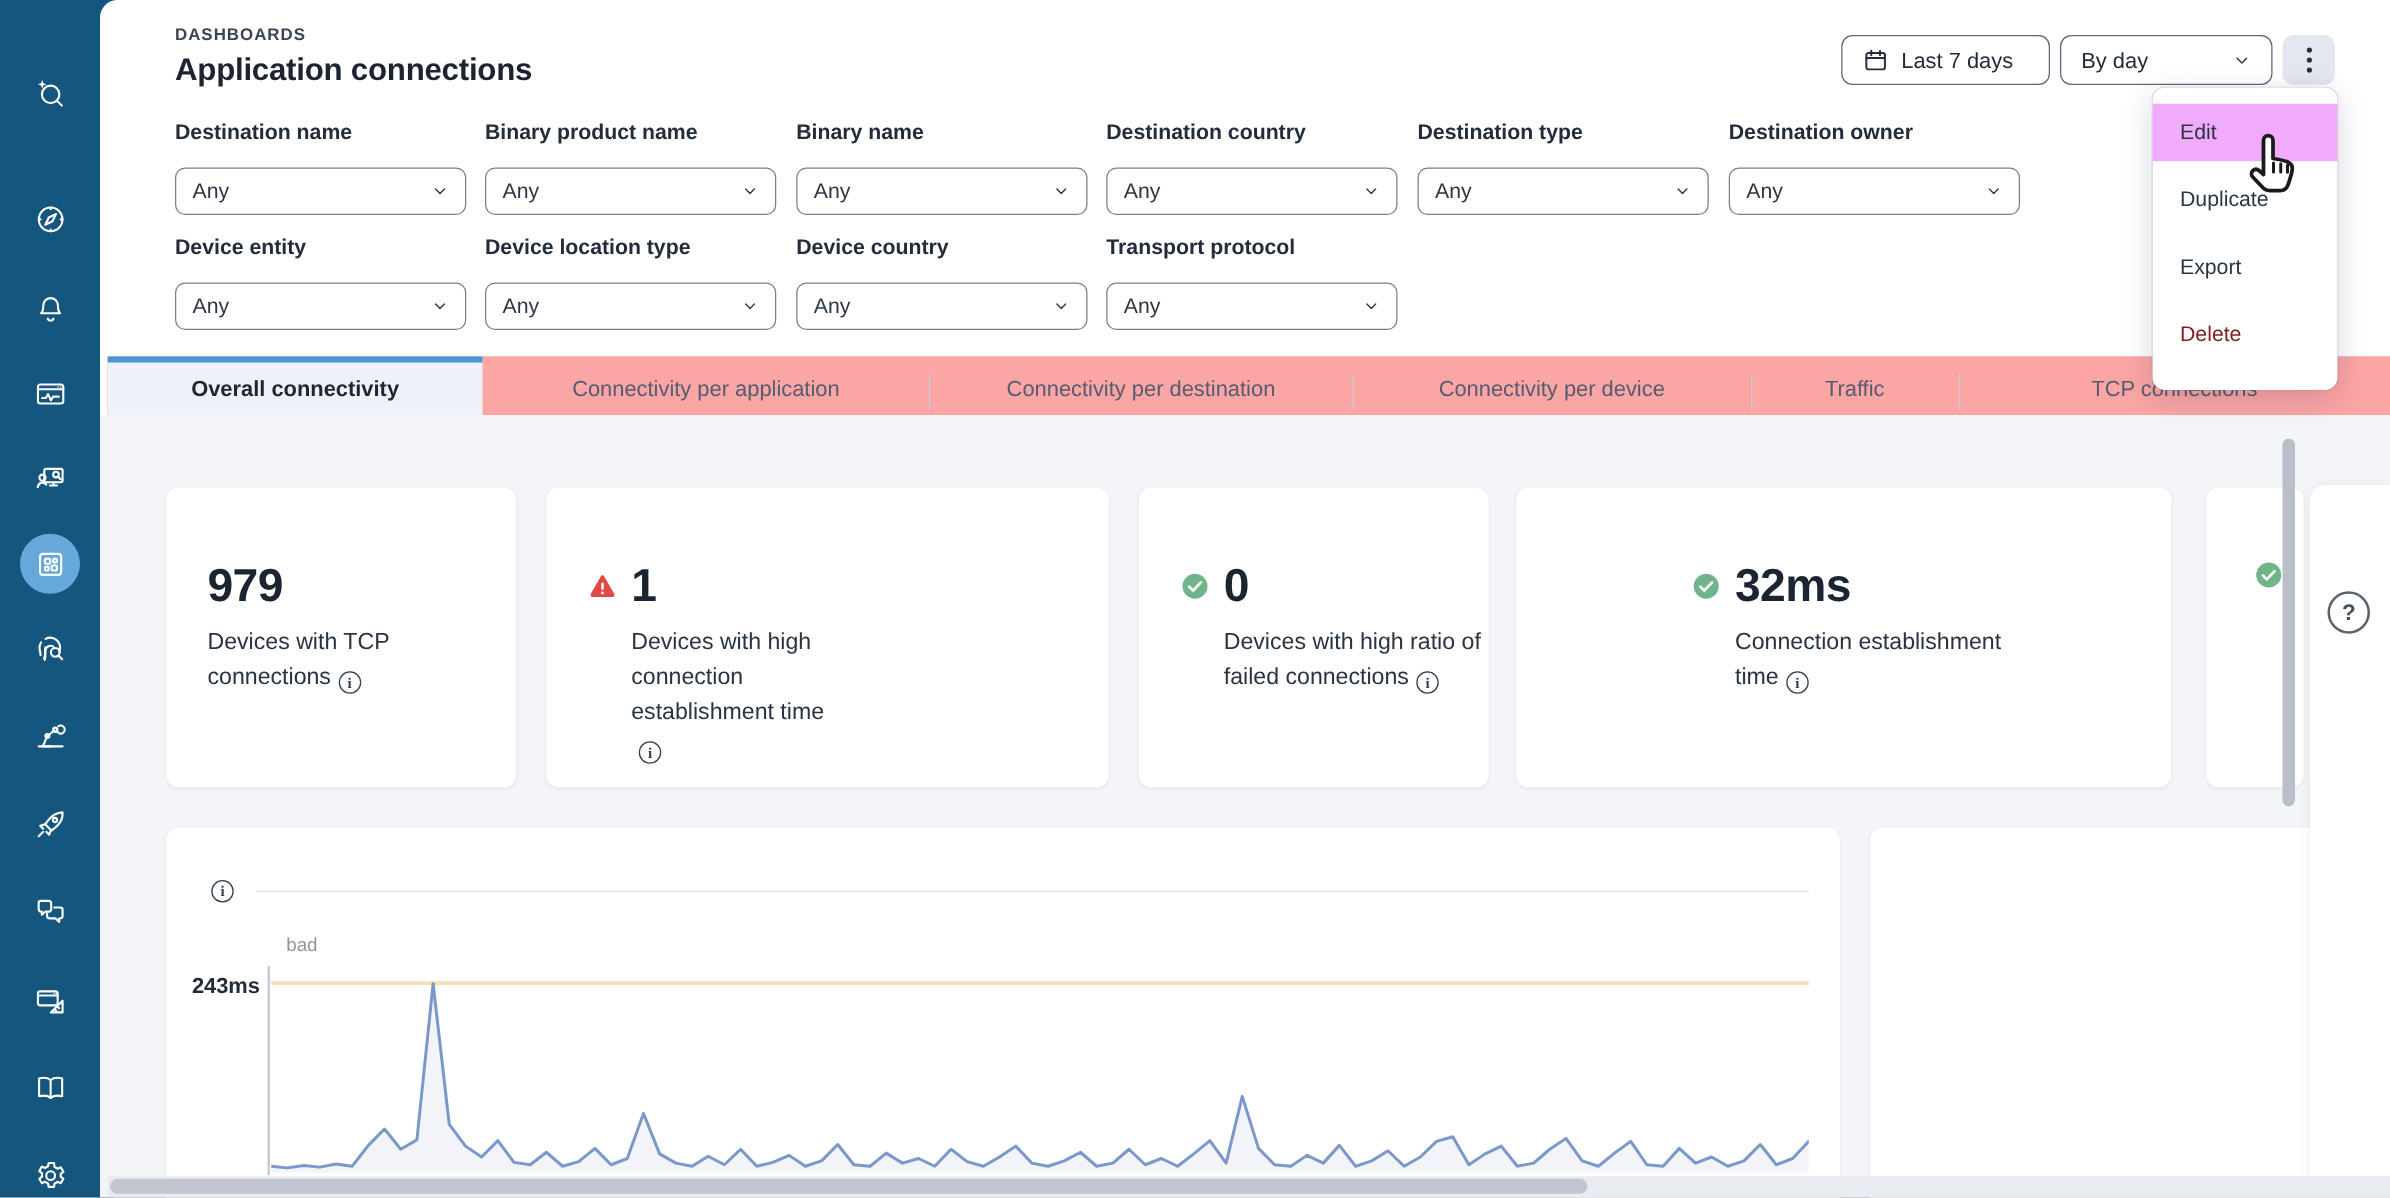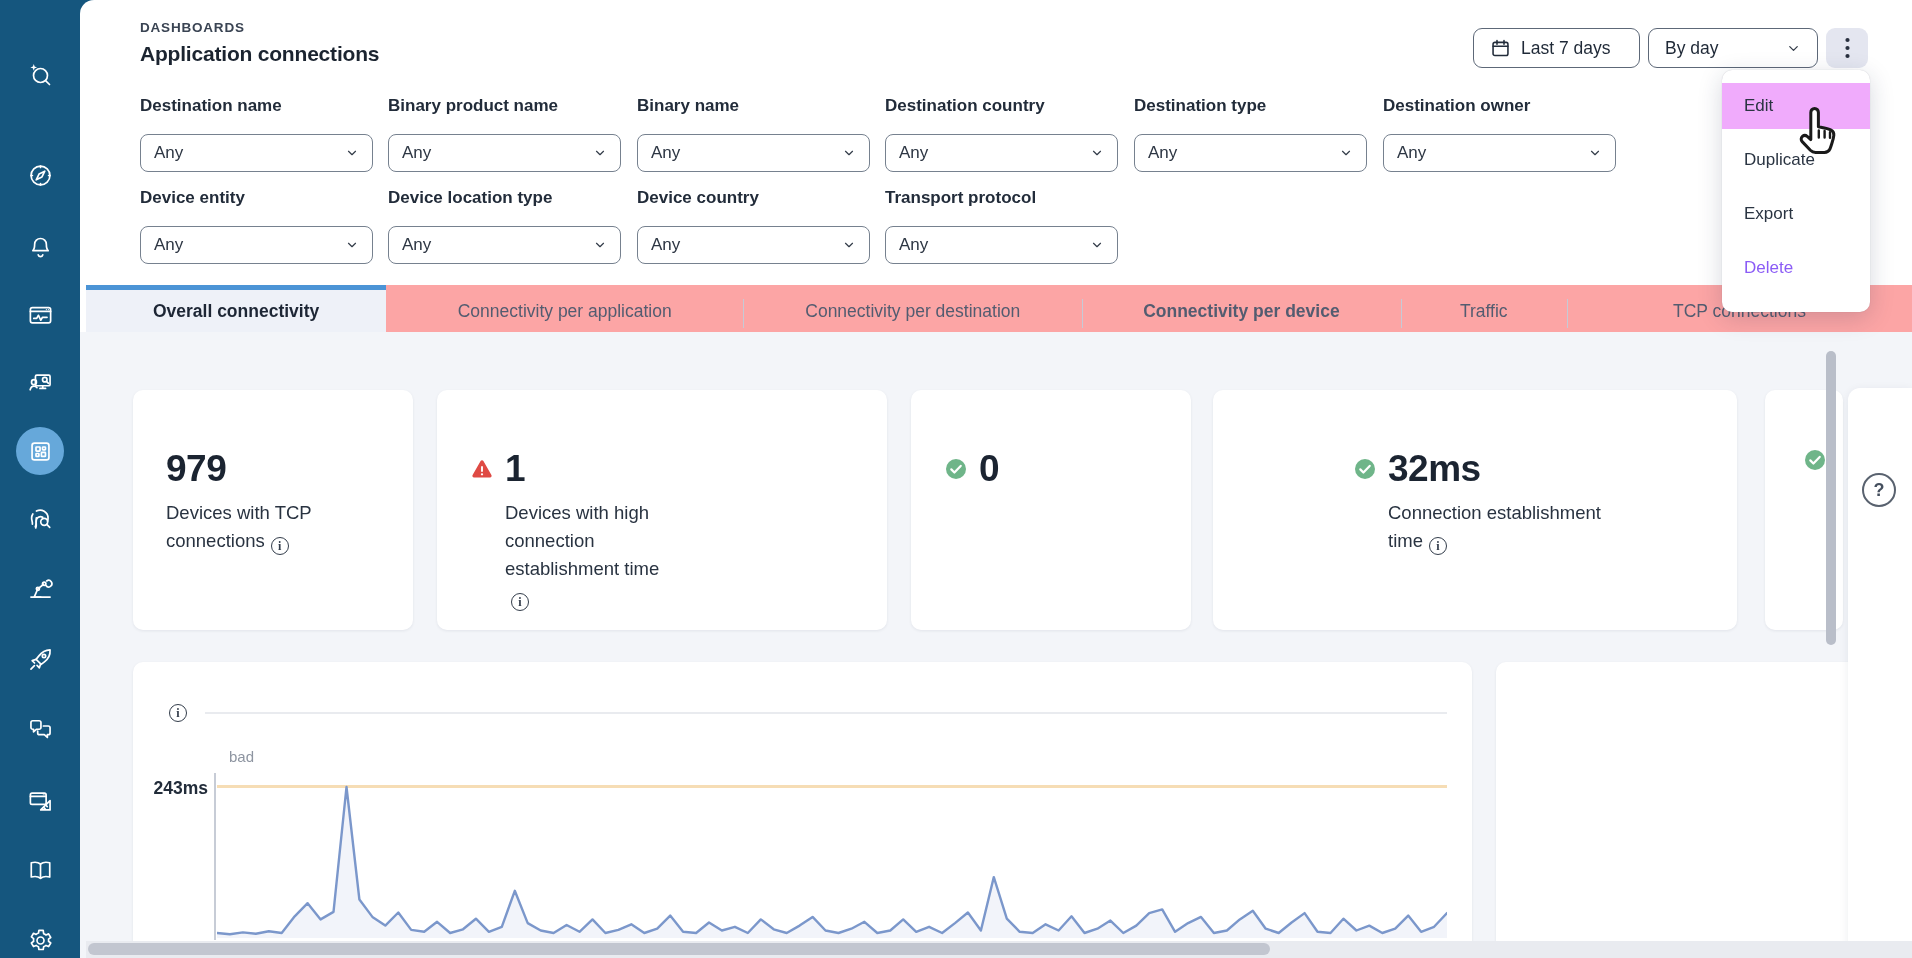"Application connections" #page-title { font-size: 21px -> 25px }
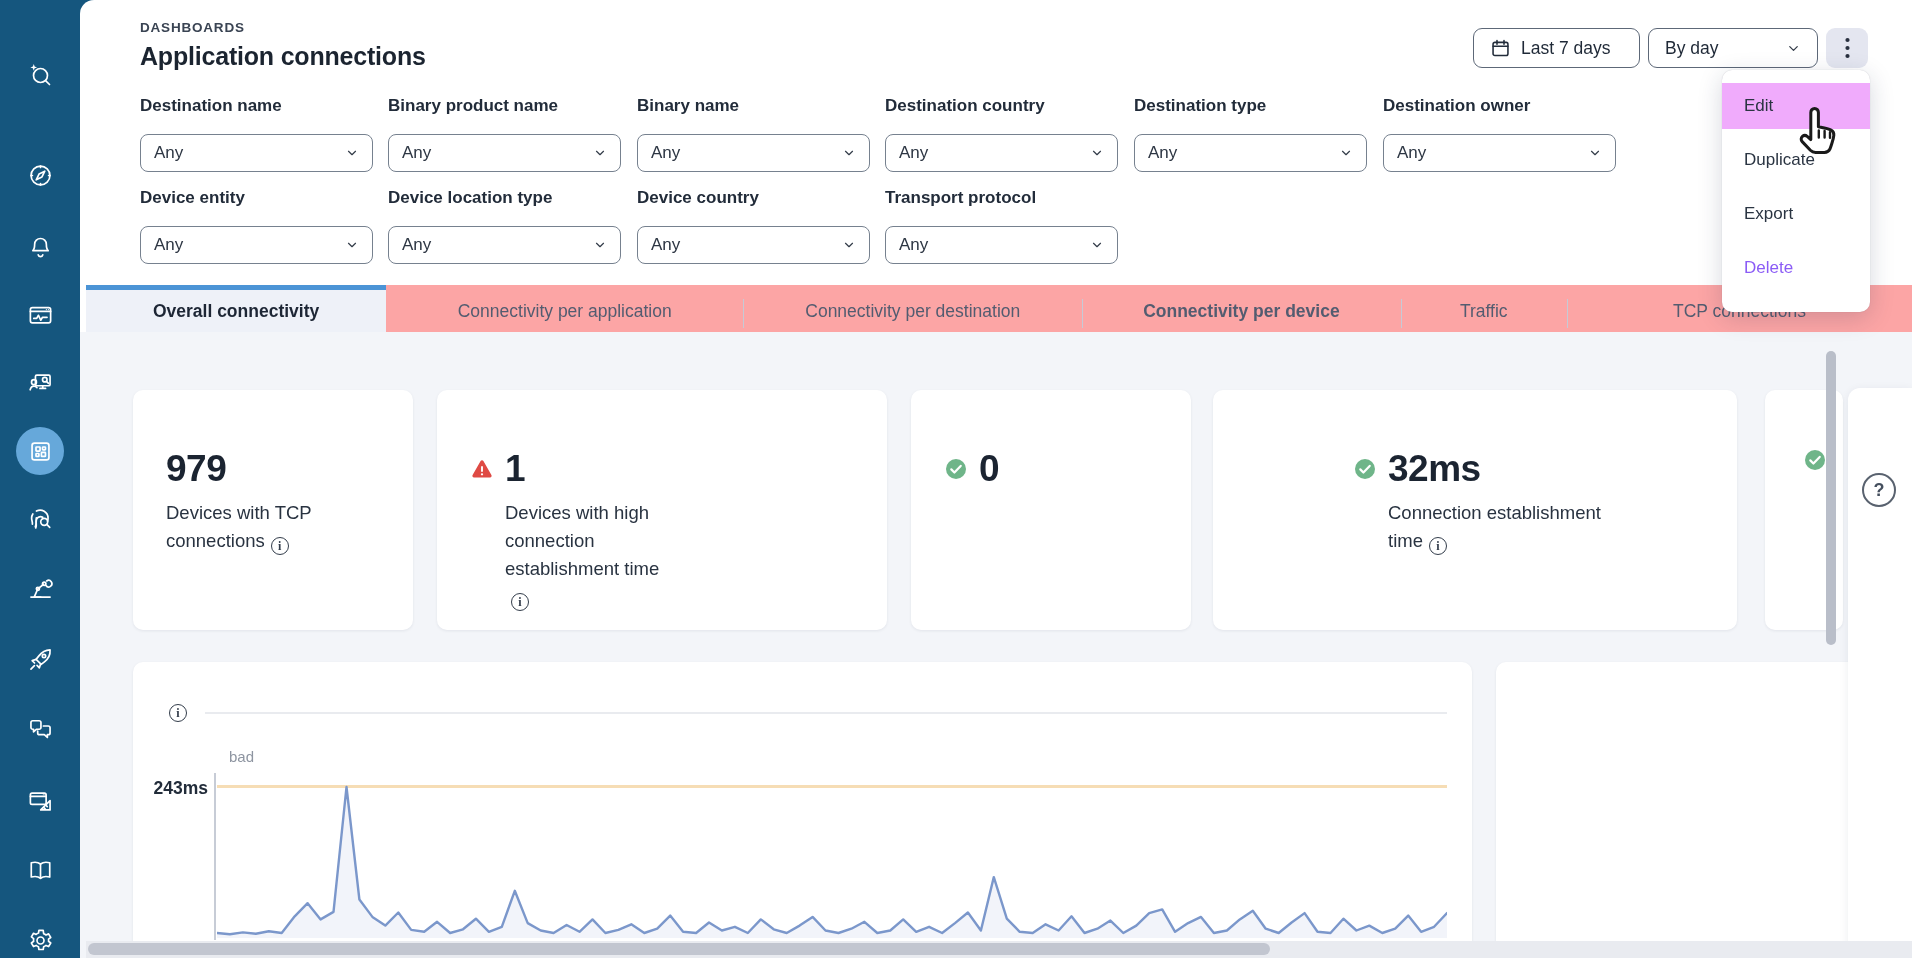"Delete" .mitem.danger { color: #8b5cf6 -> #7f1d1d }
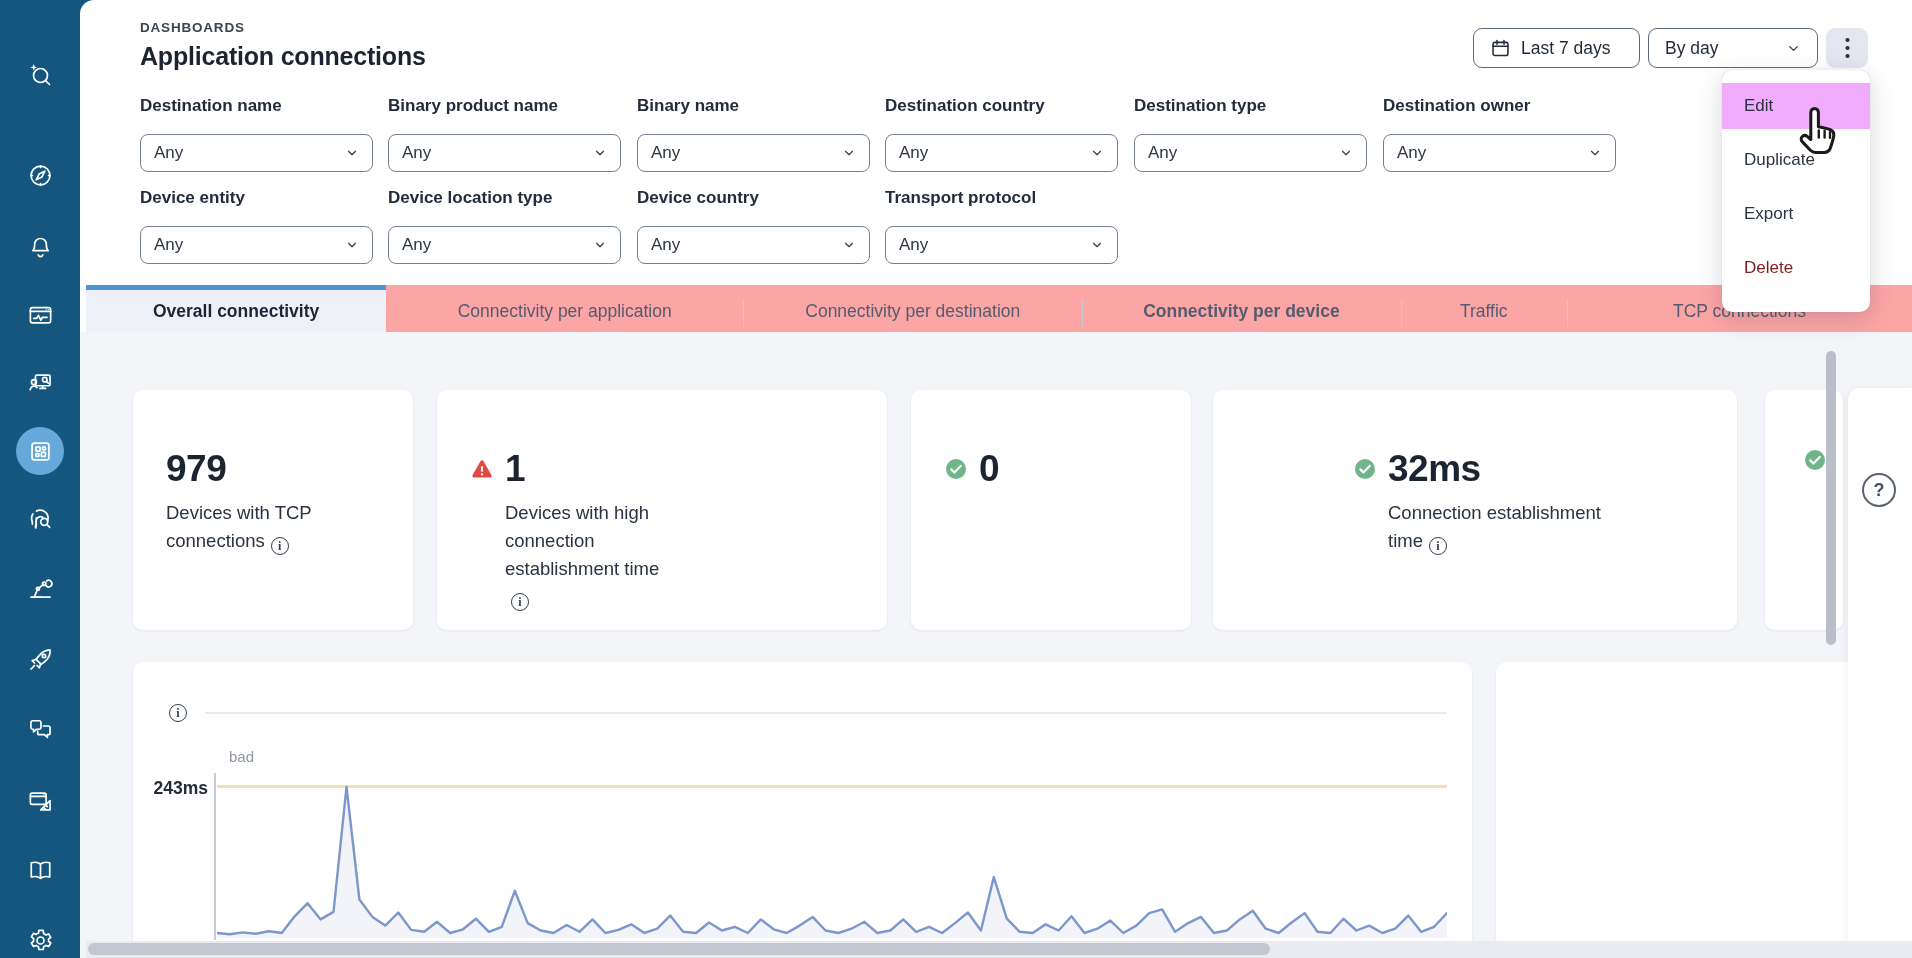"Connectivity per device" div.tab { font-weight: bold -> none }
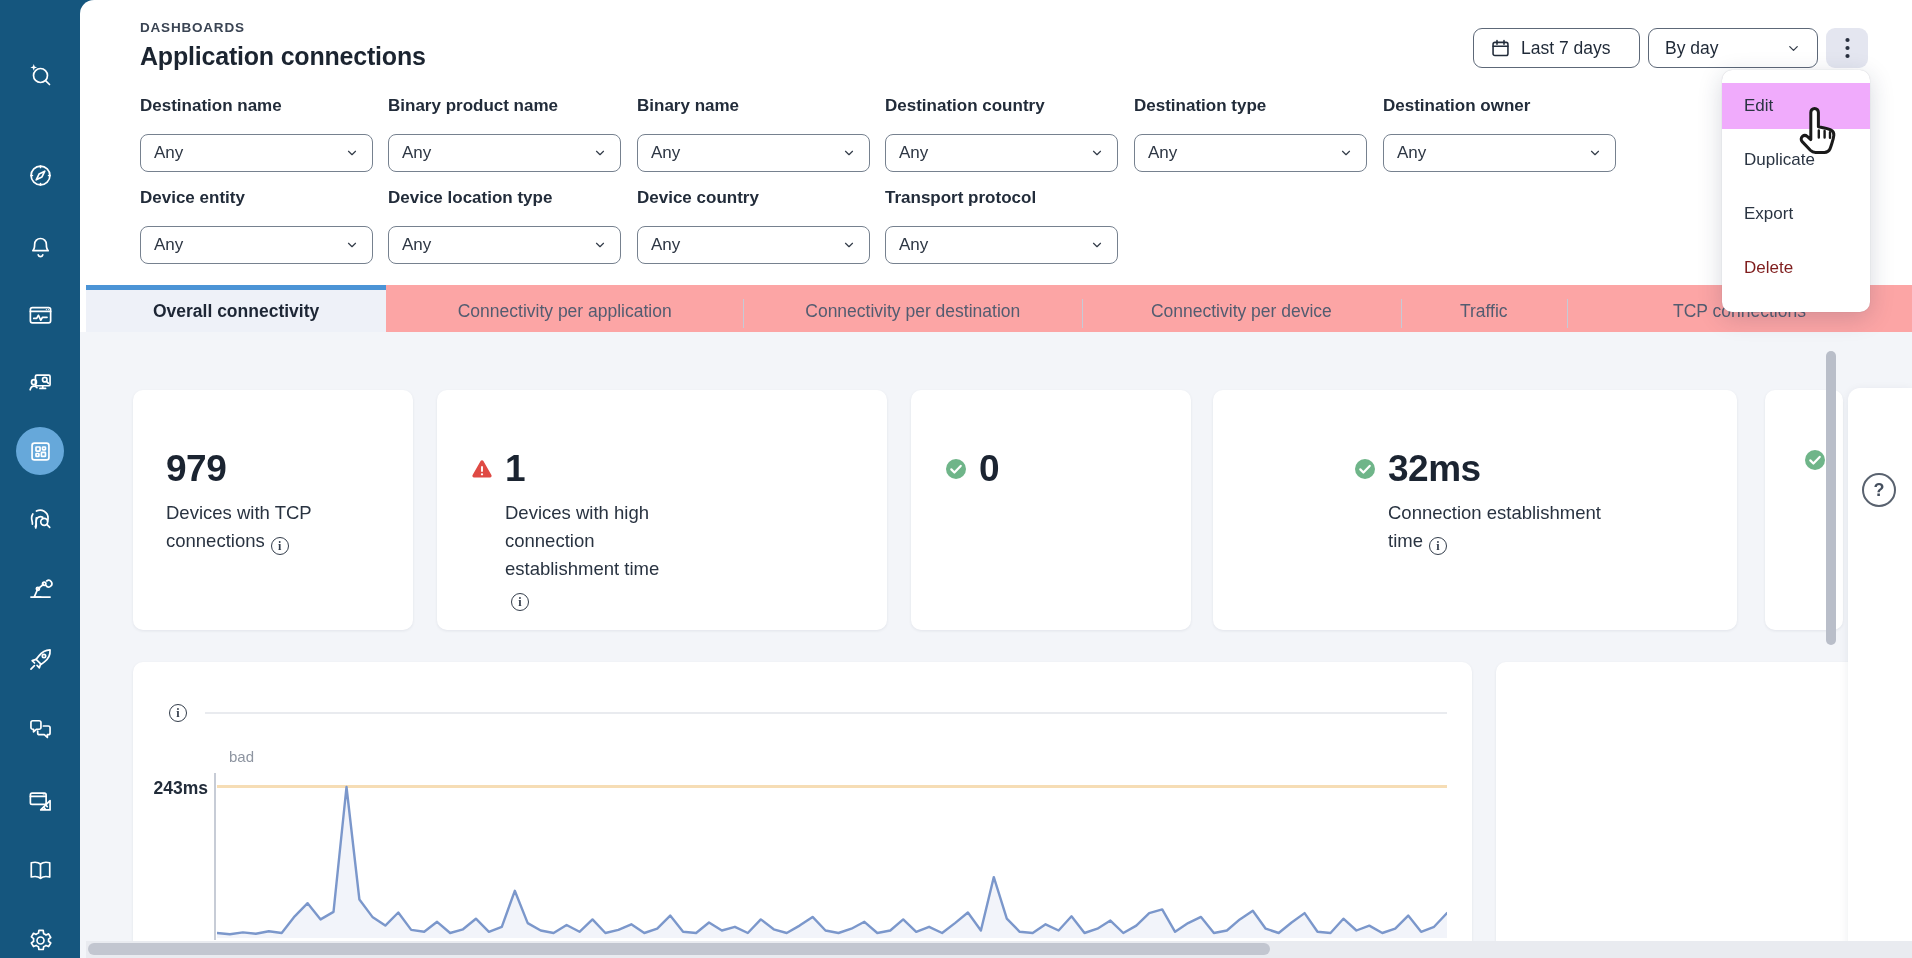"Devices with high ratio of" div.clabel { html: none -> <div><span>Devices with high ratio of failed connections</span><span>i</span></div> }
